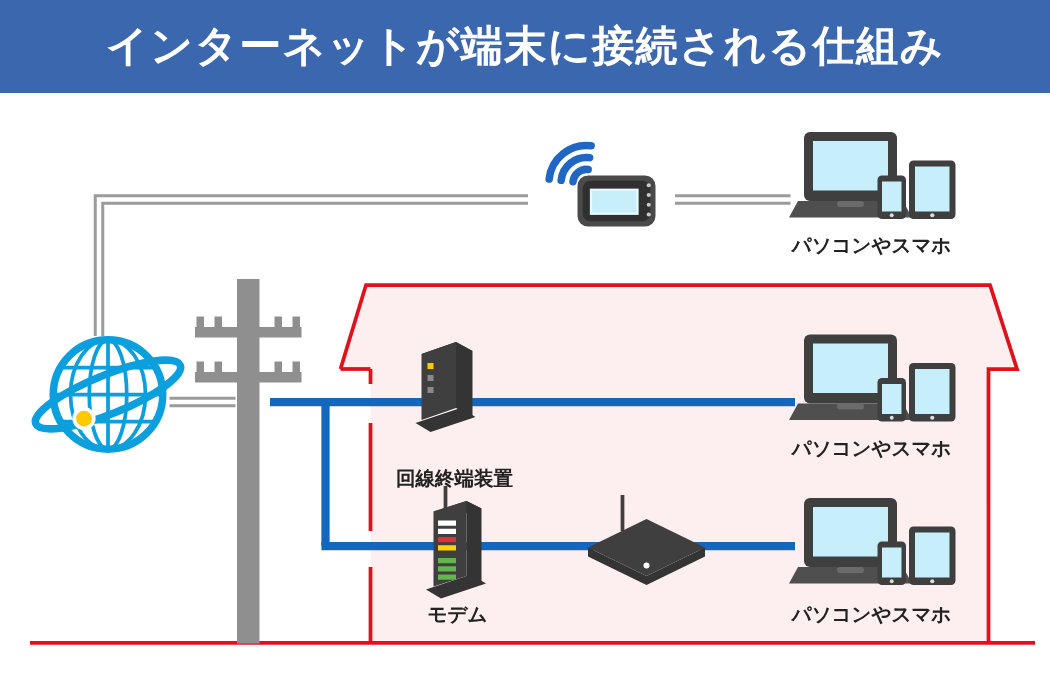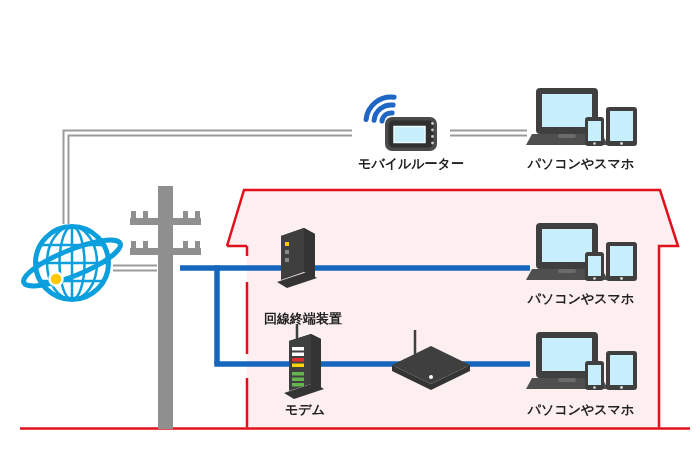"インターネットが端末に接続される仕組み" div.titlebar { html: none -> <div> <span>インターネットが端末に接続される仕組み</span> </div> }
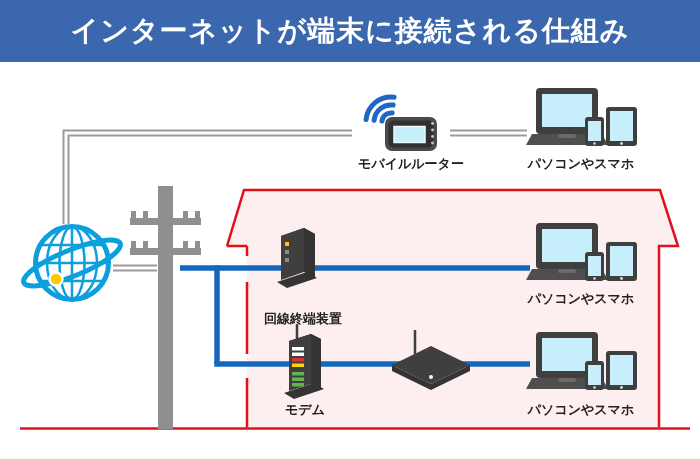"モバイルルーター" div.lbl { html: <div>モバイルルーター</div> -> none }
